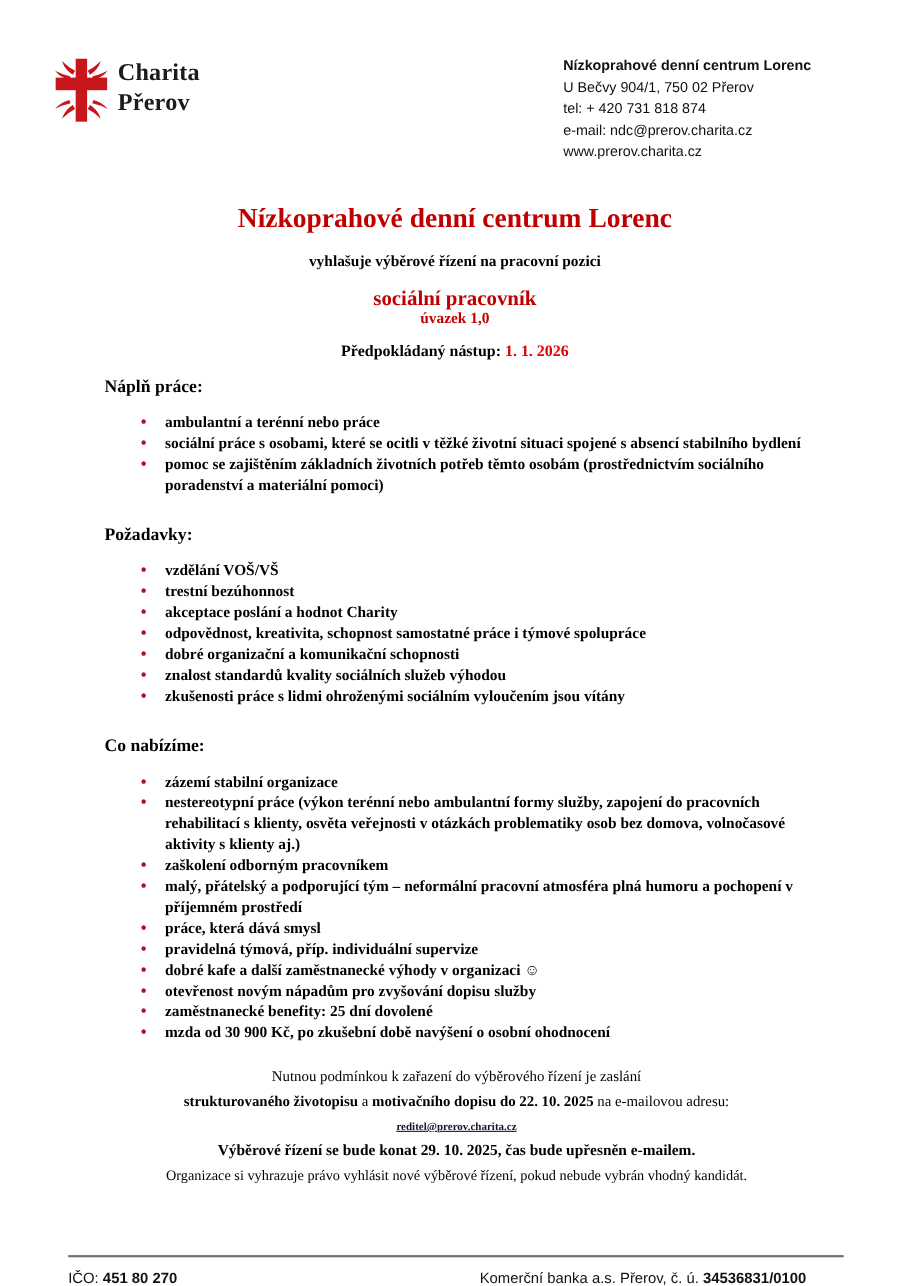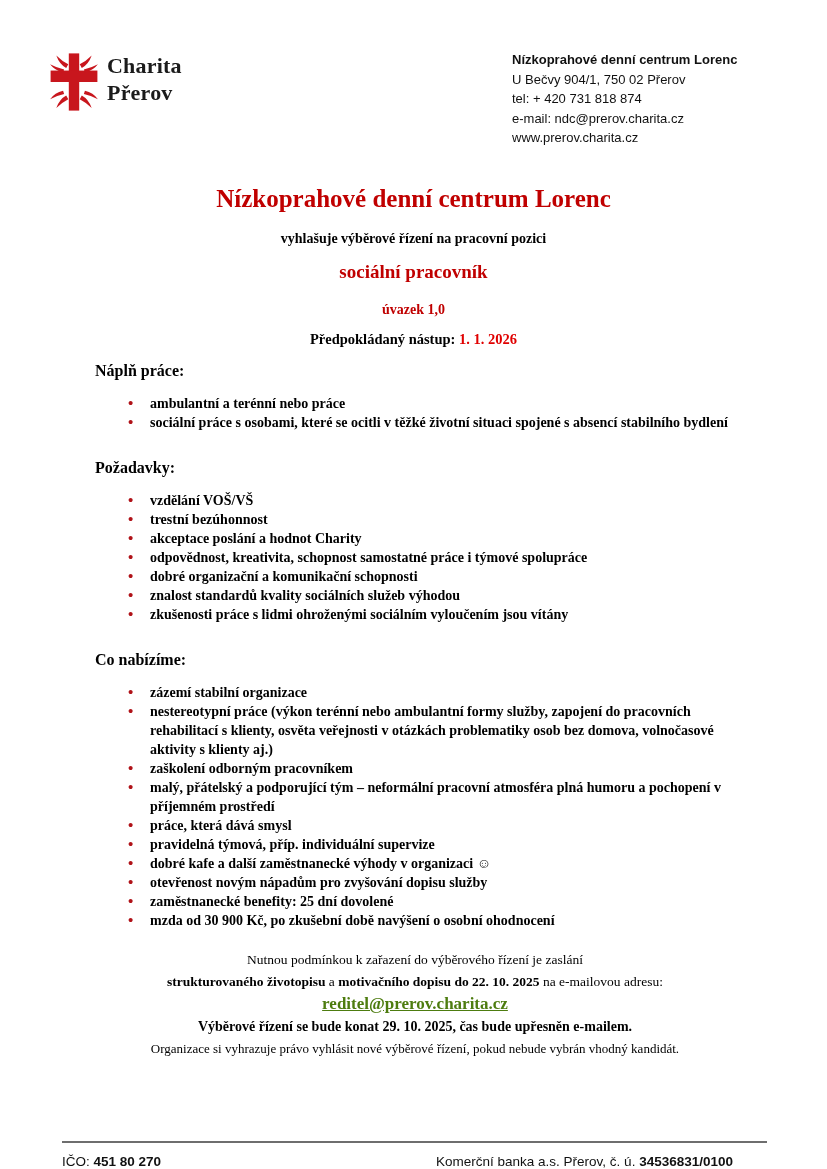"úvazek 1,0" .workload { margin-top: 19px -> none }
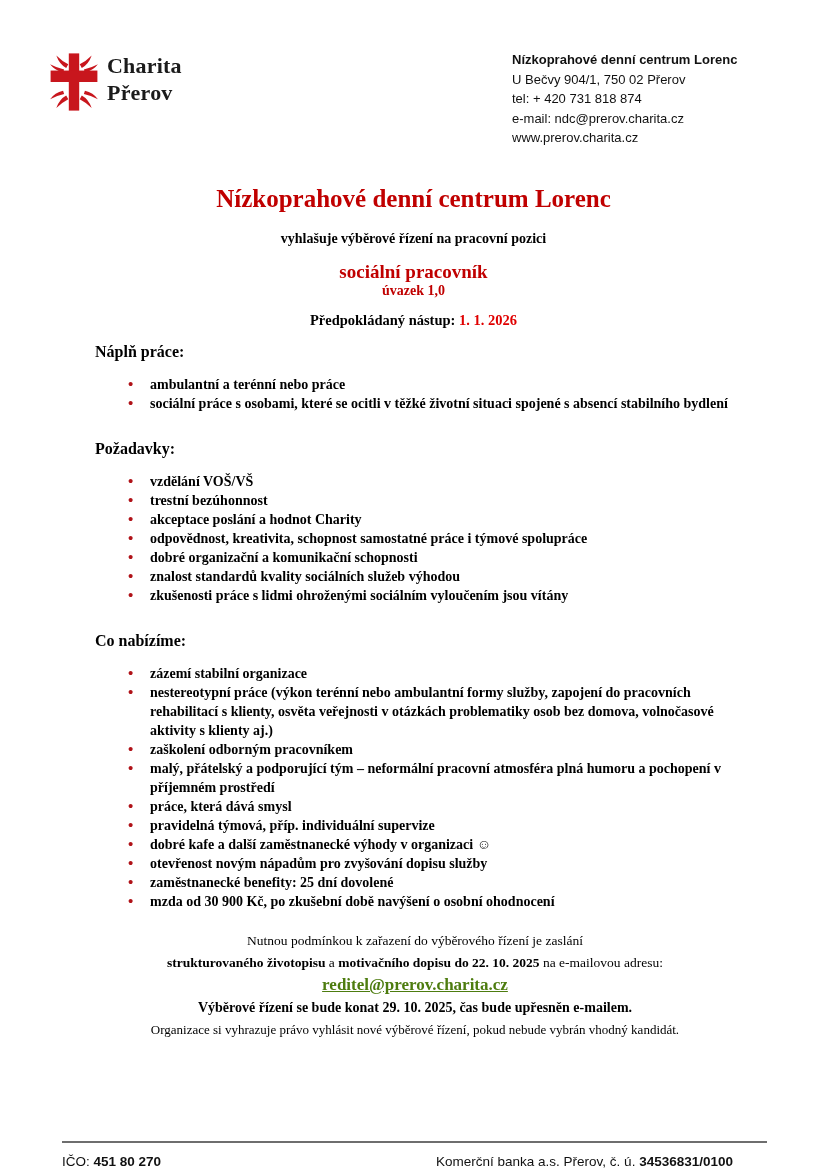"pomoc se zajištěním základních životních" li { html: none -> <li>pomoc se zajištěním základních životních potřeb těmto osobám (prostřednictvím sociálního poradenství a materiální pomoci)</li> }
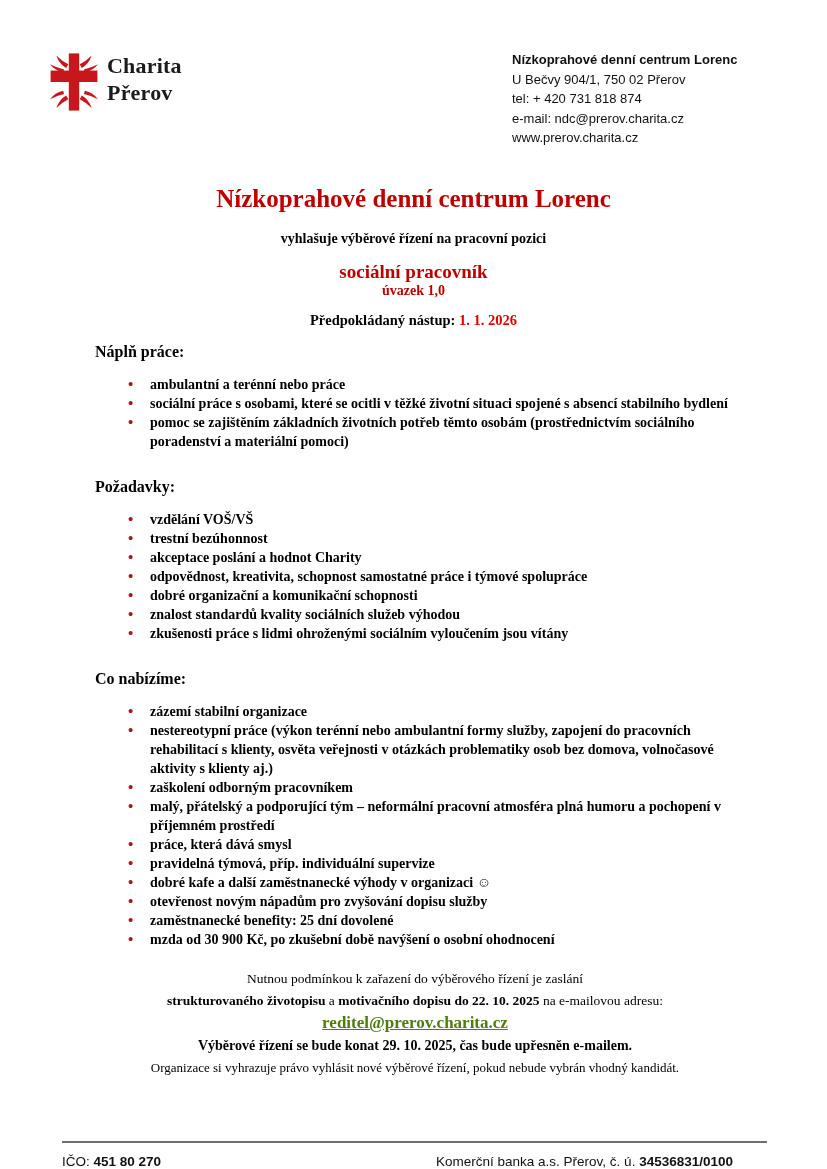"reditel@prerov.charita.cz" .closing a.email { color: #4d7c0f -> #0f172a; font-size: 17px -> 10px }
